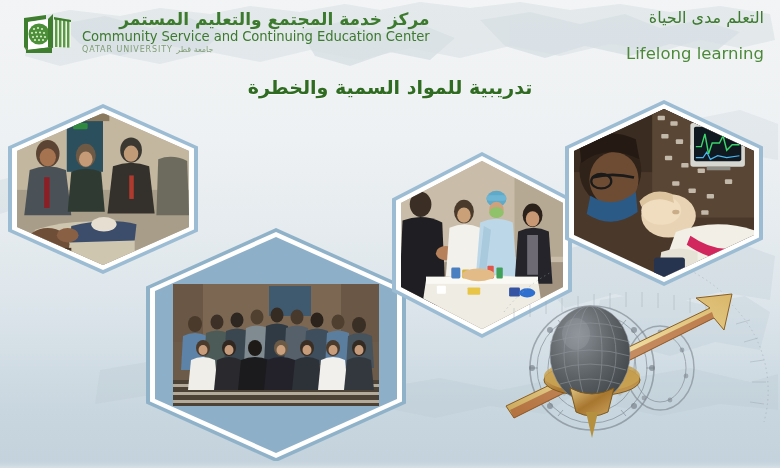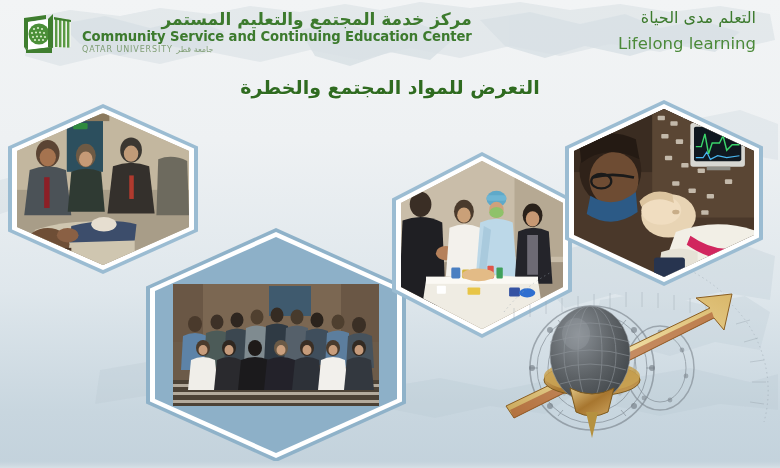"مركز خدمة المجتمع والتعليم المستمر" .header { right: 8px -> 0 }
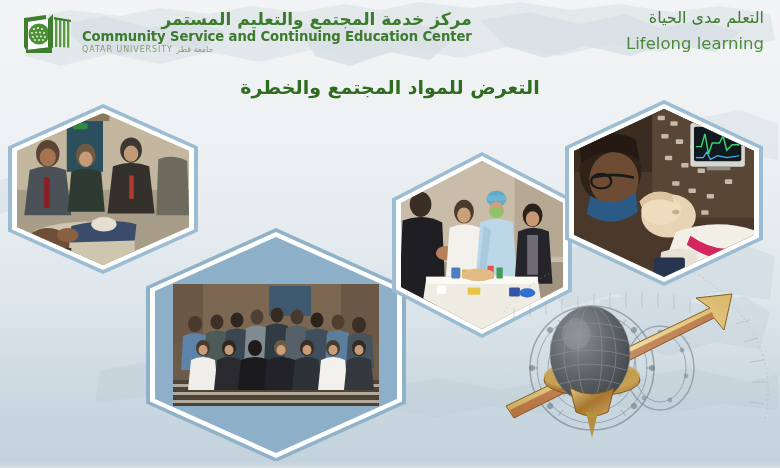"Community Service and Continuing" .logo-en { font-weight: 700 -> 400 }
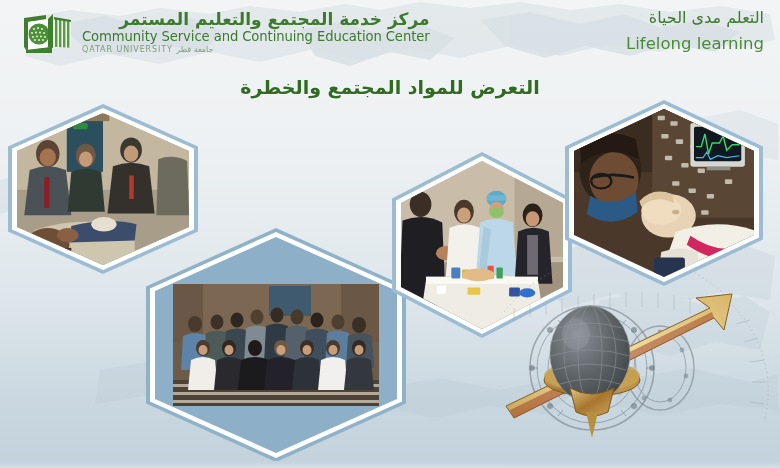"Lifelong learning" .tagline-en { margin-top: 6px -> 16px }
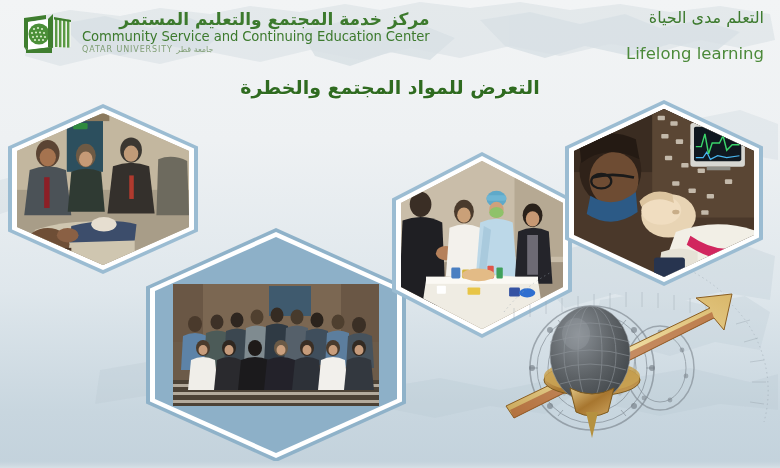"التعرض للمواد المجتمع والخطرة" div { text: التعرض للمواد المجتمع -> تدريبية للمواد السمية }
